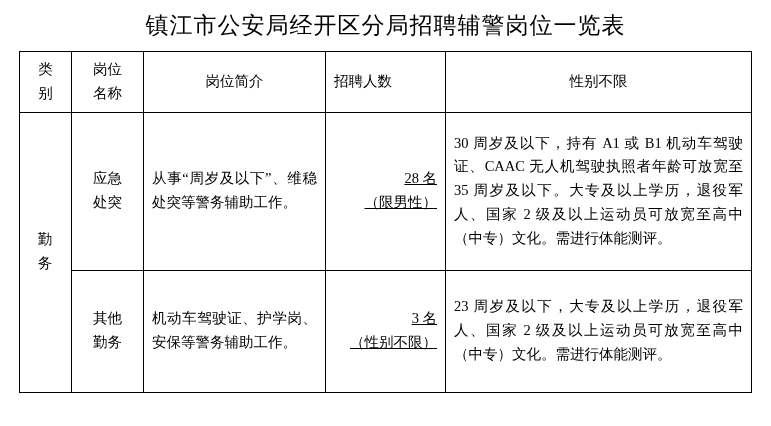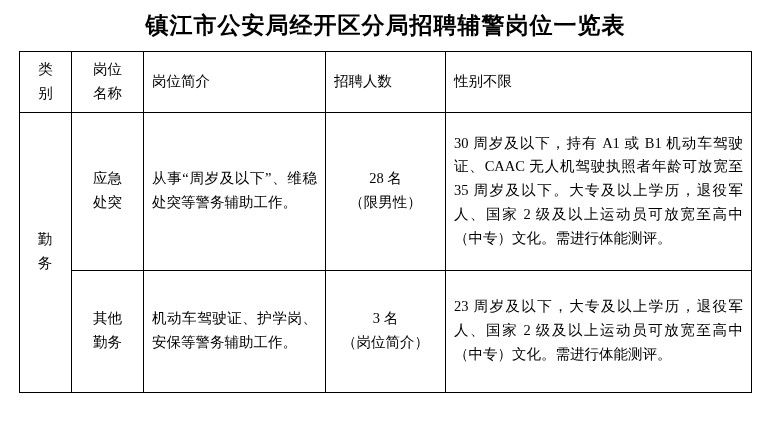"镇江市公安局经开区分局招聘辅警岗位一览表" .doc-title { font-weight: bold -> normal }
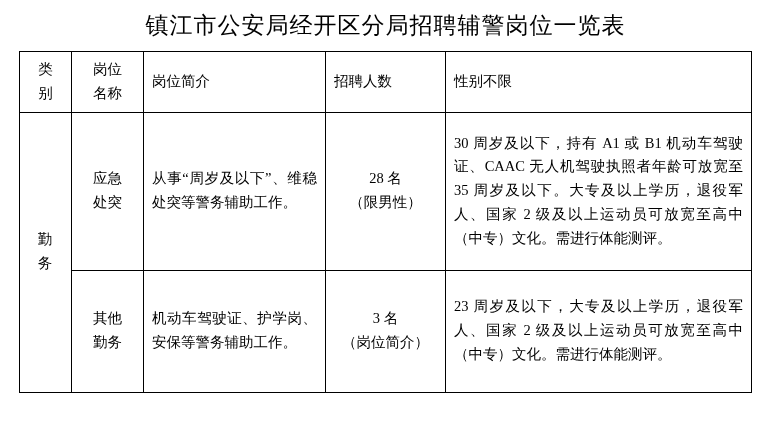"岗位简介" .head-left { text-align: left -> center }
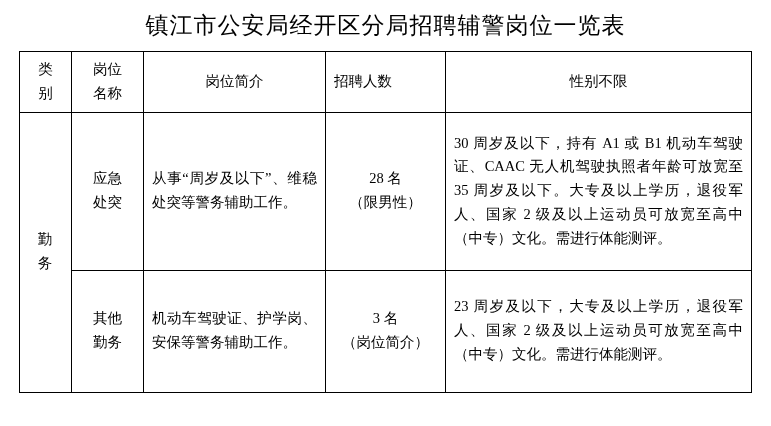"应急" .cell-center { text-decoration: none -> underline }
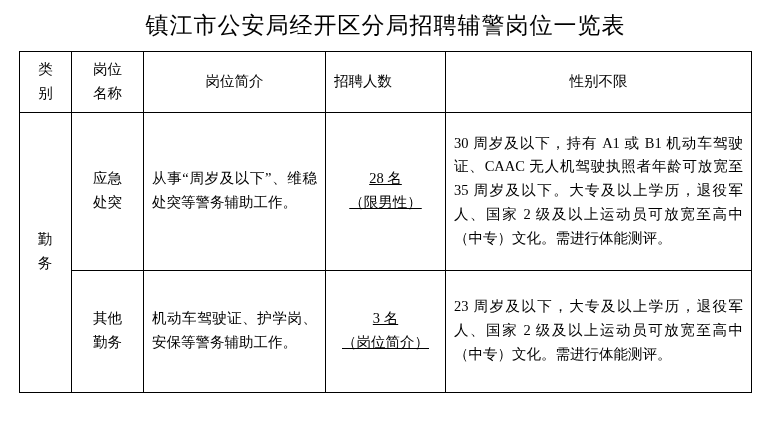"28 名" .count-line { text-align: center -> right }
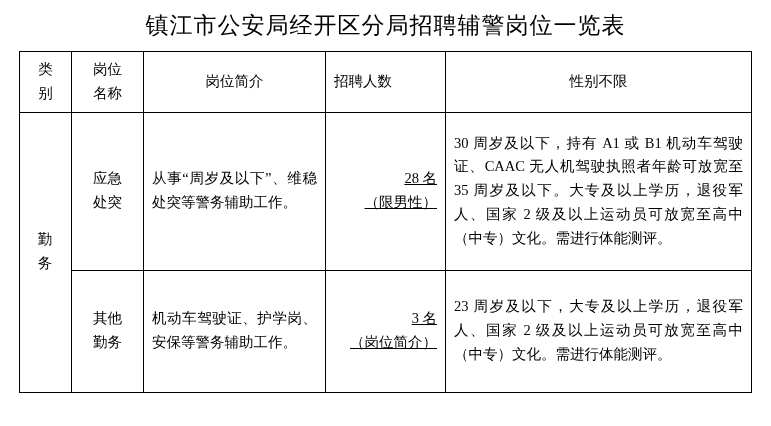"（岗位简介）" span.count-line { text: 岗位简介 -> 性别不限 }
